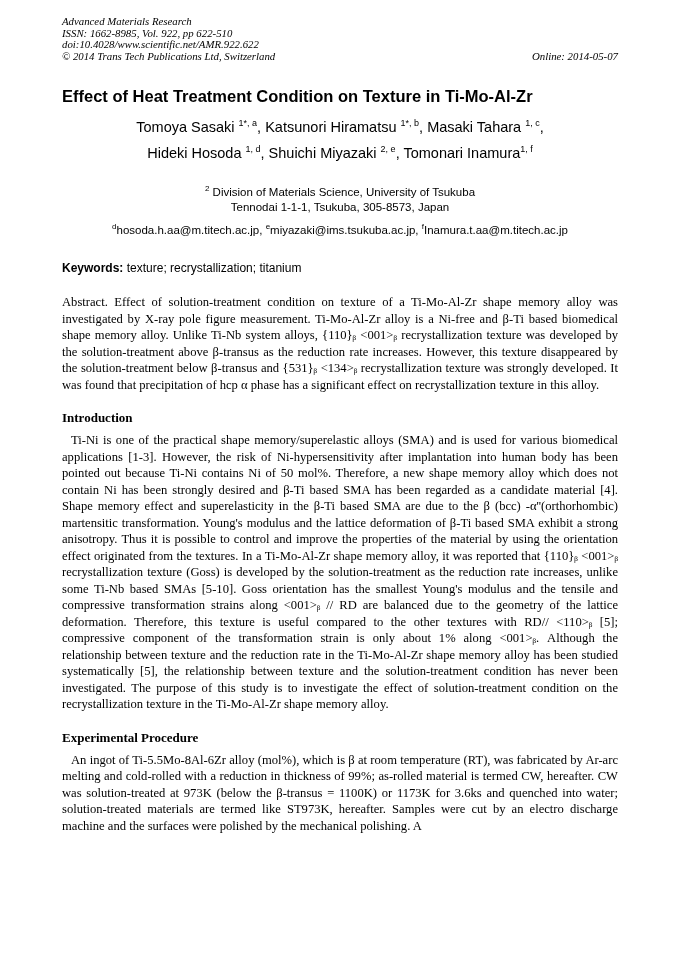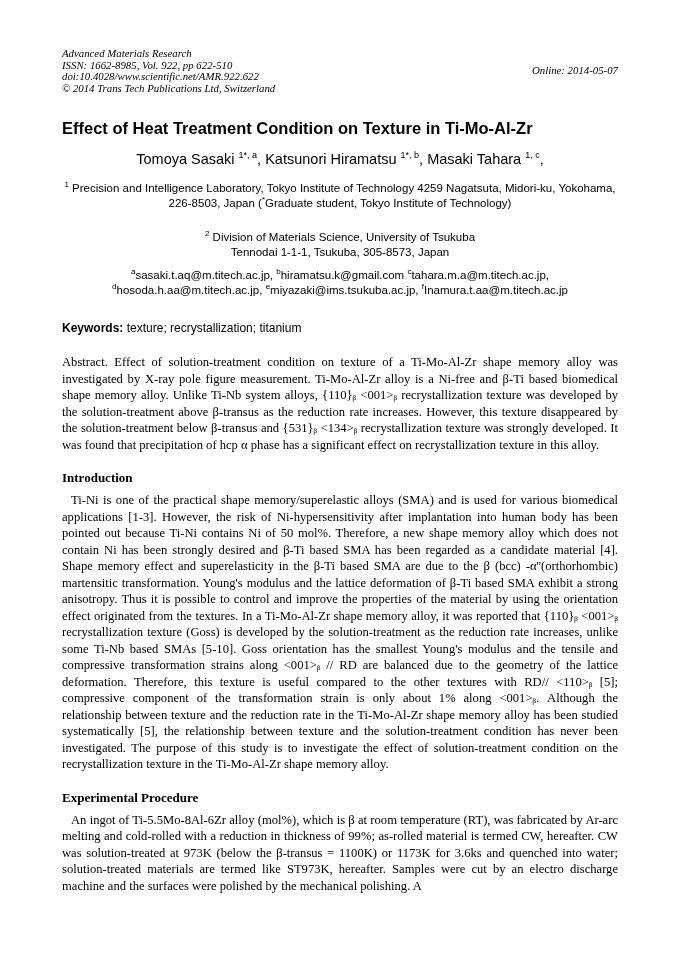"Advanced Materials Research" .jheader { align-items: center -> flex-end; margin-top: 32px -> none }
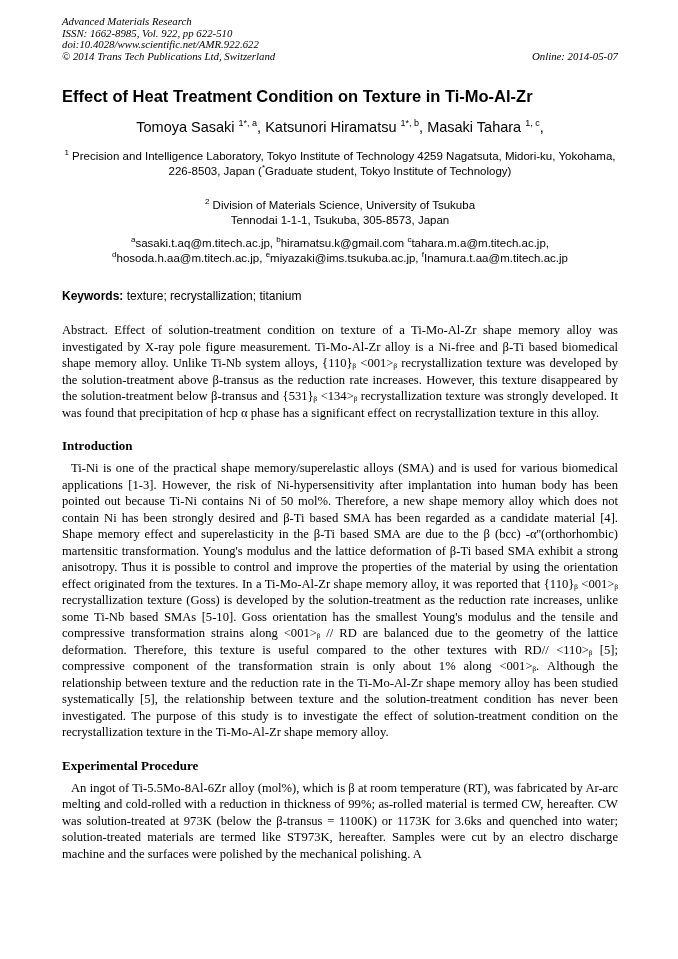"Hideki Hosoda 1, d, Shuichi" div { html: none -> <div><span>Hideki Hosoda </span><sup>1, d</sup><span>, </span><span>Shuichi Miyazaki </span><sup>2, e</sup><span>, </span><span>Tomonari Inamura</span><sup>1, f</sup><span></span></div> }
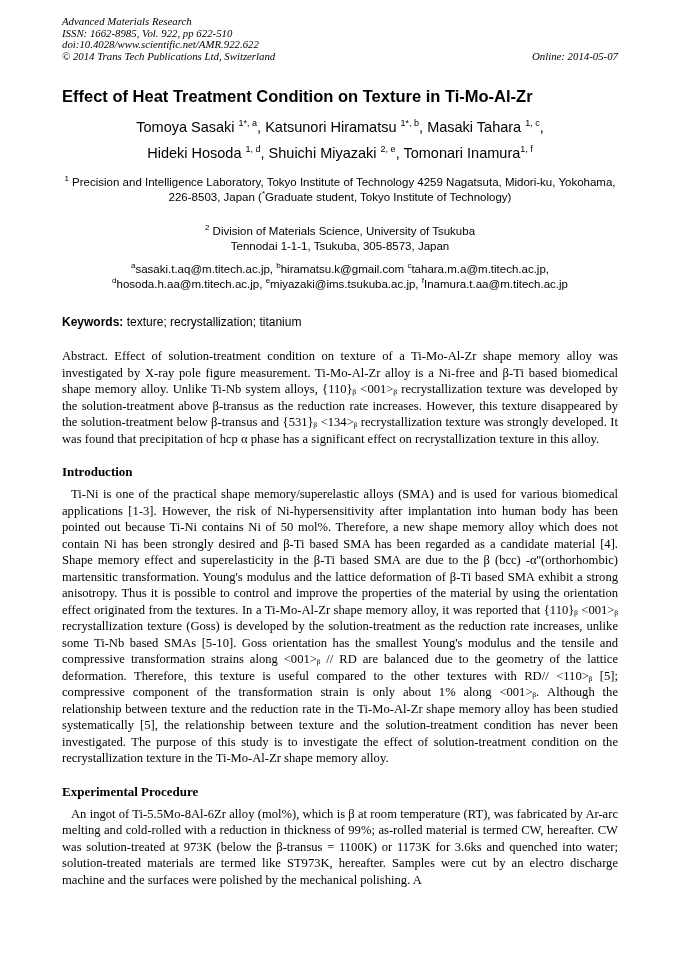"1 Precision and Intelligence Laboratory," div.affil { html: <div><sup>1</sup><span> Precision and Intelligence Laboratory, Tokyo Institute of Technology 4259 Nagatsuta, Midori-ku, Yokohama, 226-8503, Japan (</span><sup>*</sup><span>Graduate student, Tokyo Institute of Technology)</span></div> -> none }
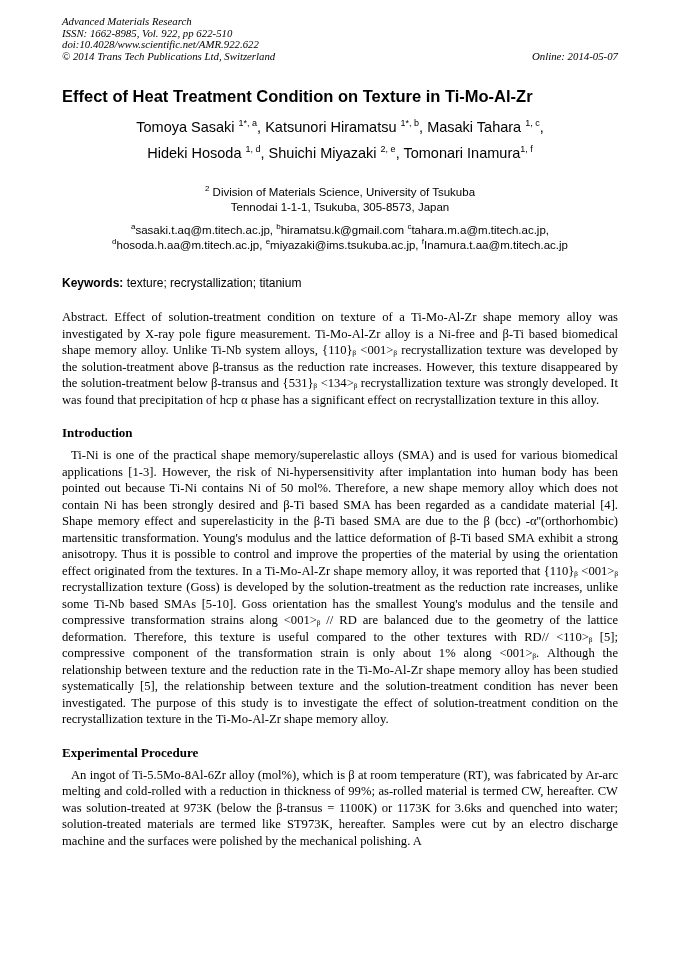"asasaki.t.aq@m.titech.ac.jp," div { html: <div><sup>a</sup><span>sasaki.t.aq@m.titech.ac.jp, </span><sup>b</sup><span>hiramatsu.k@gmail.com </span><sup>c</sup><span>tahara.m.a@m.titech.ac.jp,</span></div> -> none }
